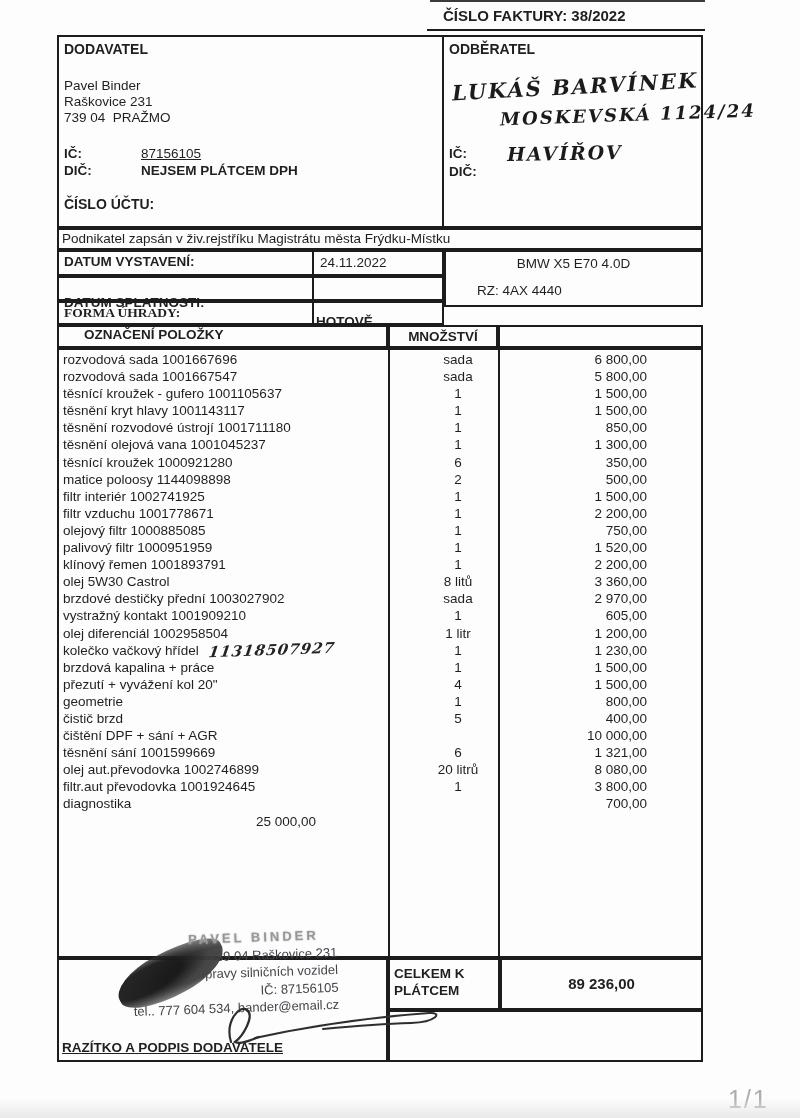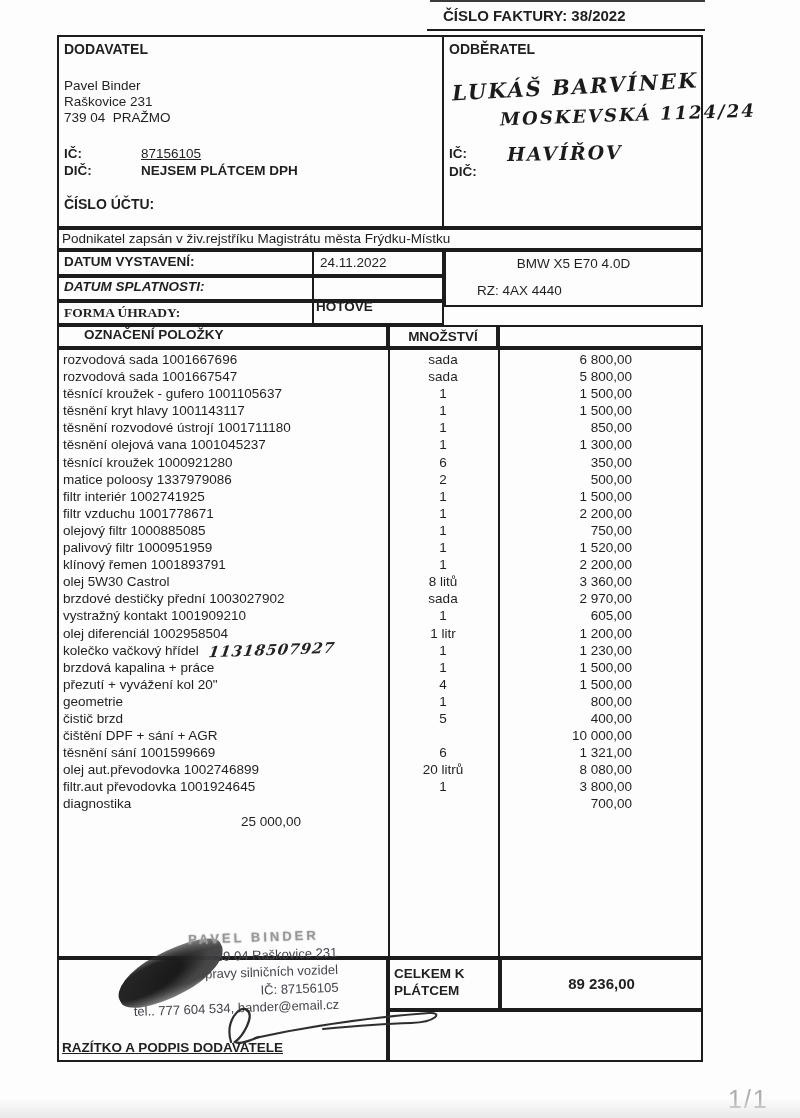"DATUM SPLATNOSTI:" div.abs { font-style: italic -> none; top: 279px -> 295px }
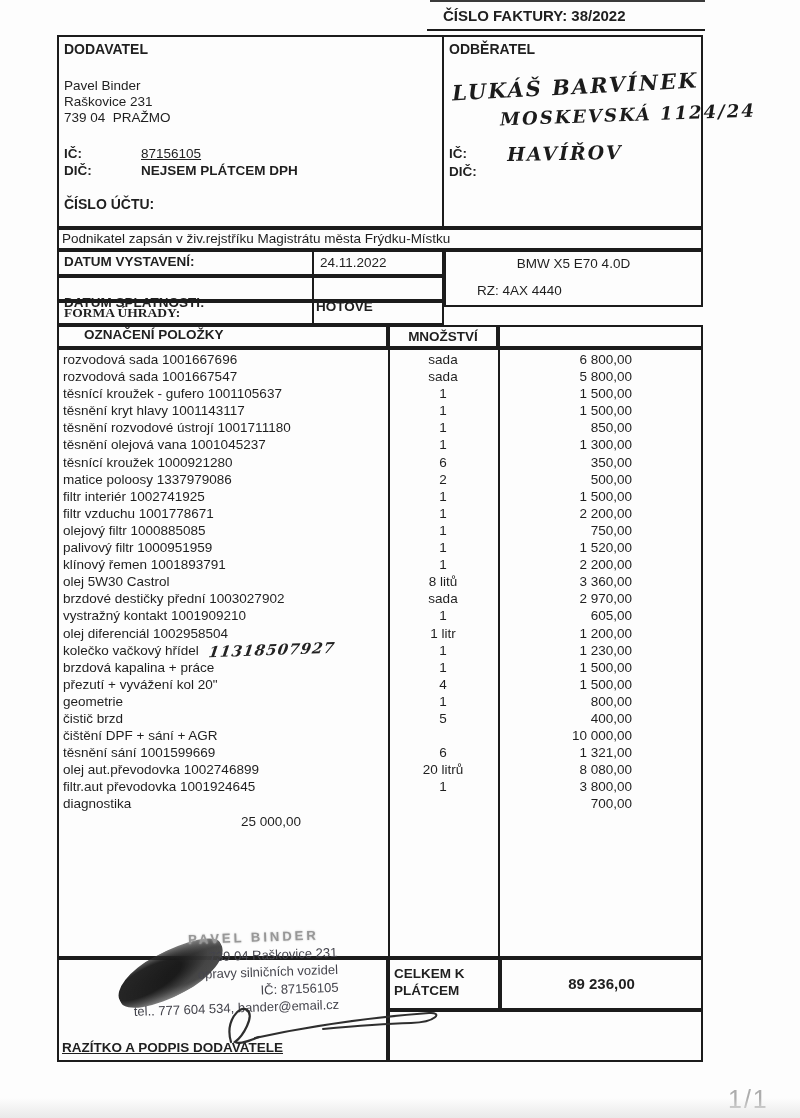"HOTOVĚ" div.abs { top: 299px -> 314px }
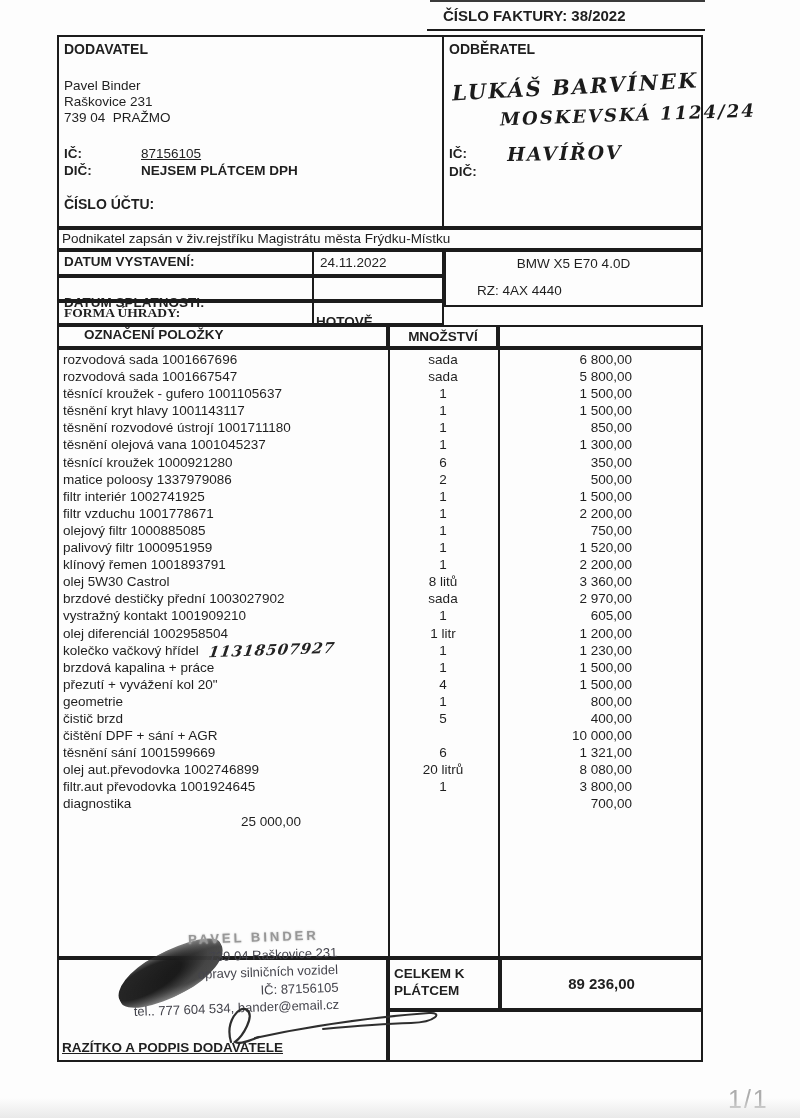"sada" .row .c-qty { margin-left: none -> 15px }
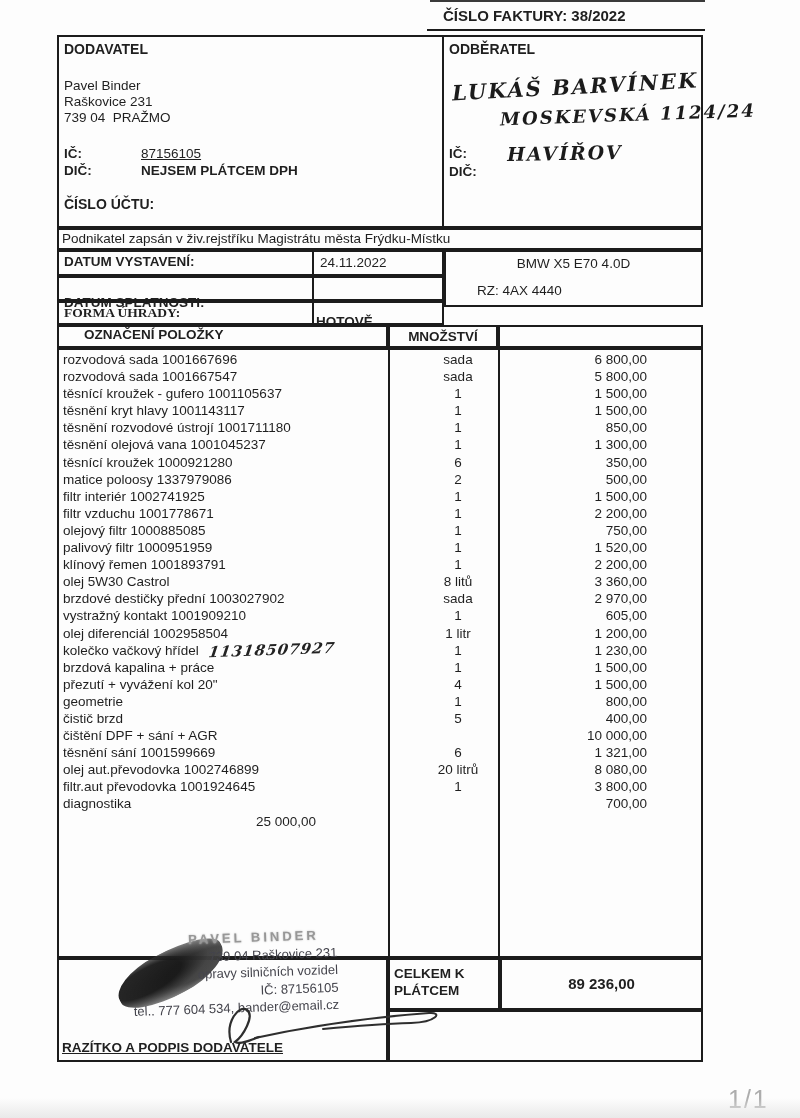"matice poloosy 1337979086" span.c-name { text: 1337979086 -> 1144098898 }
